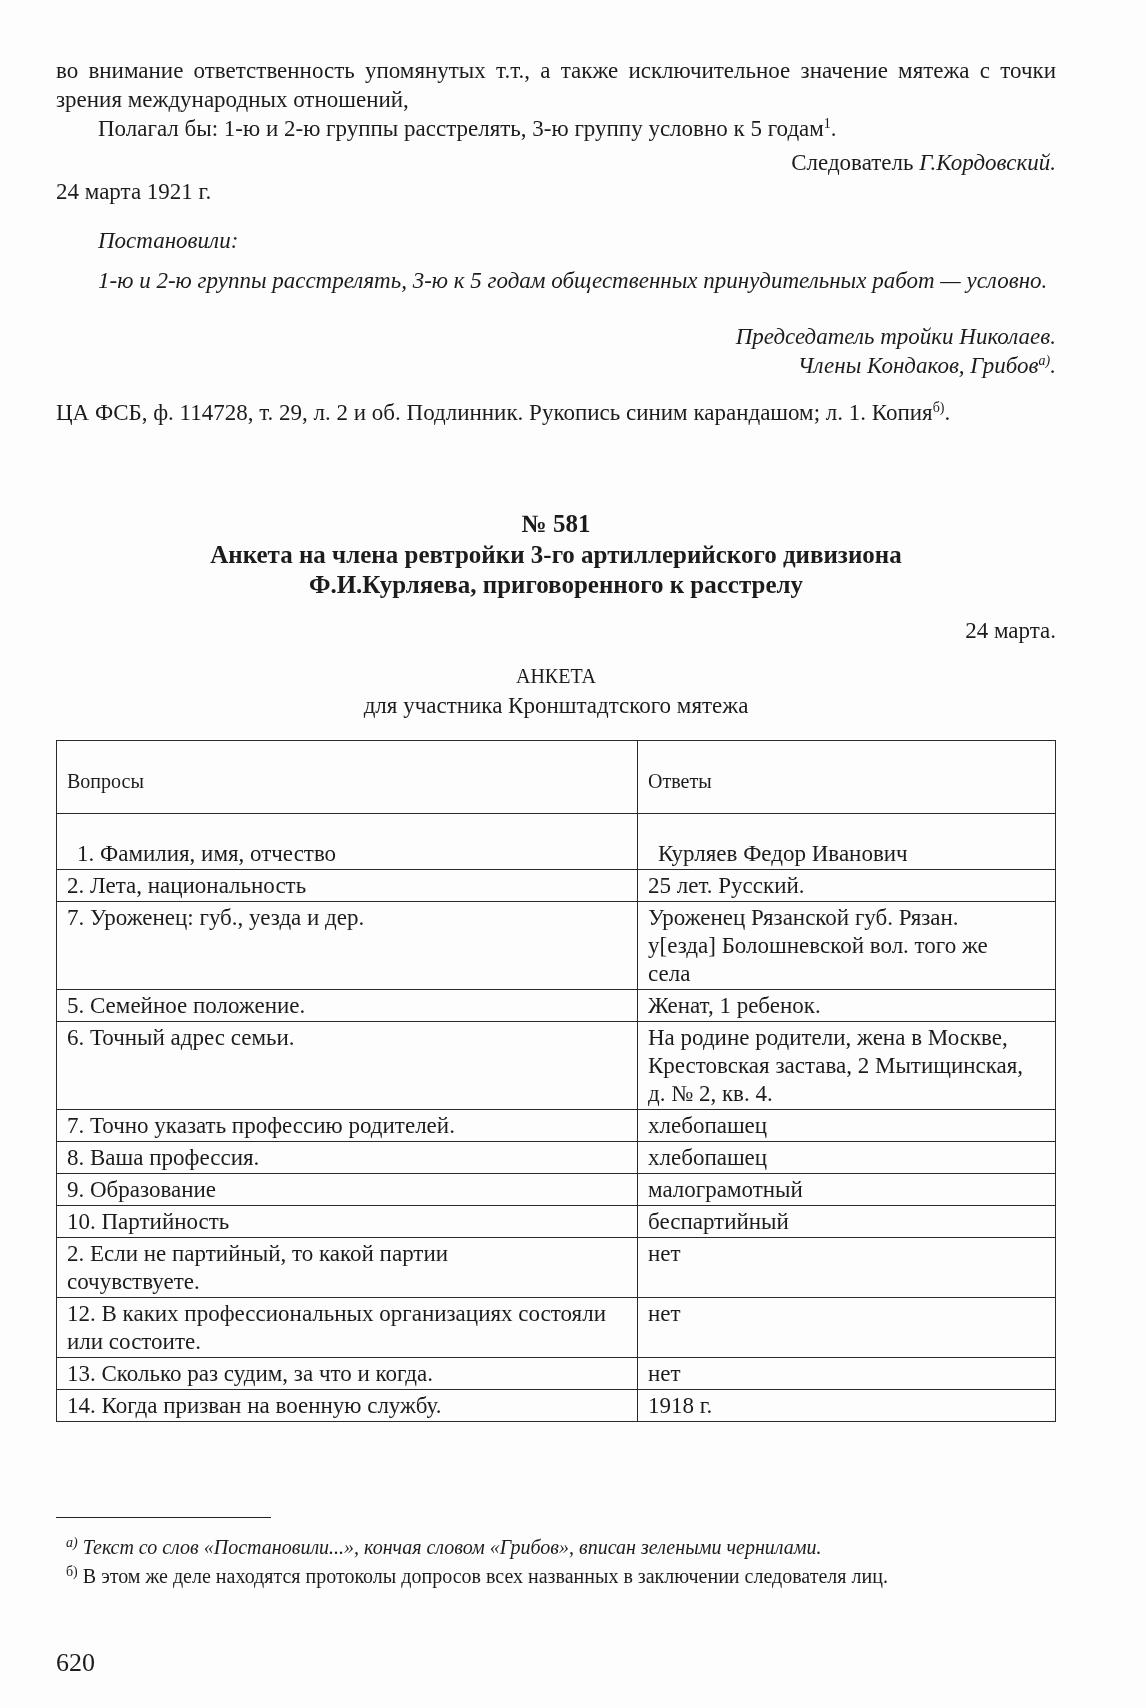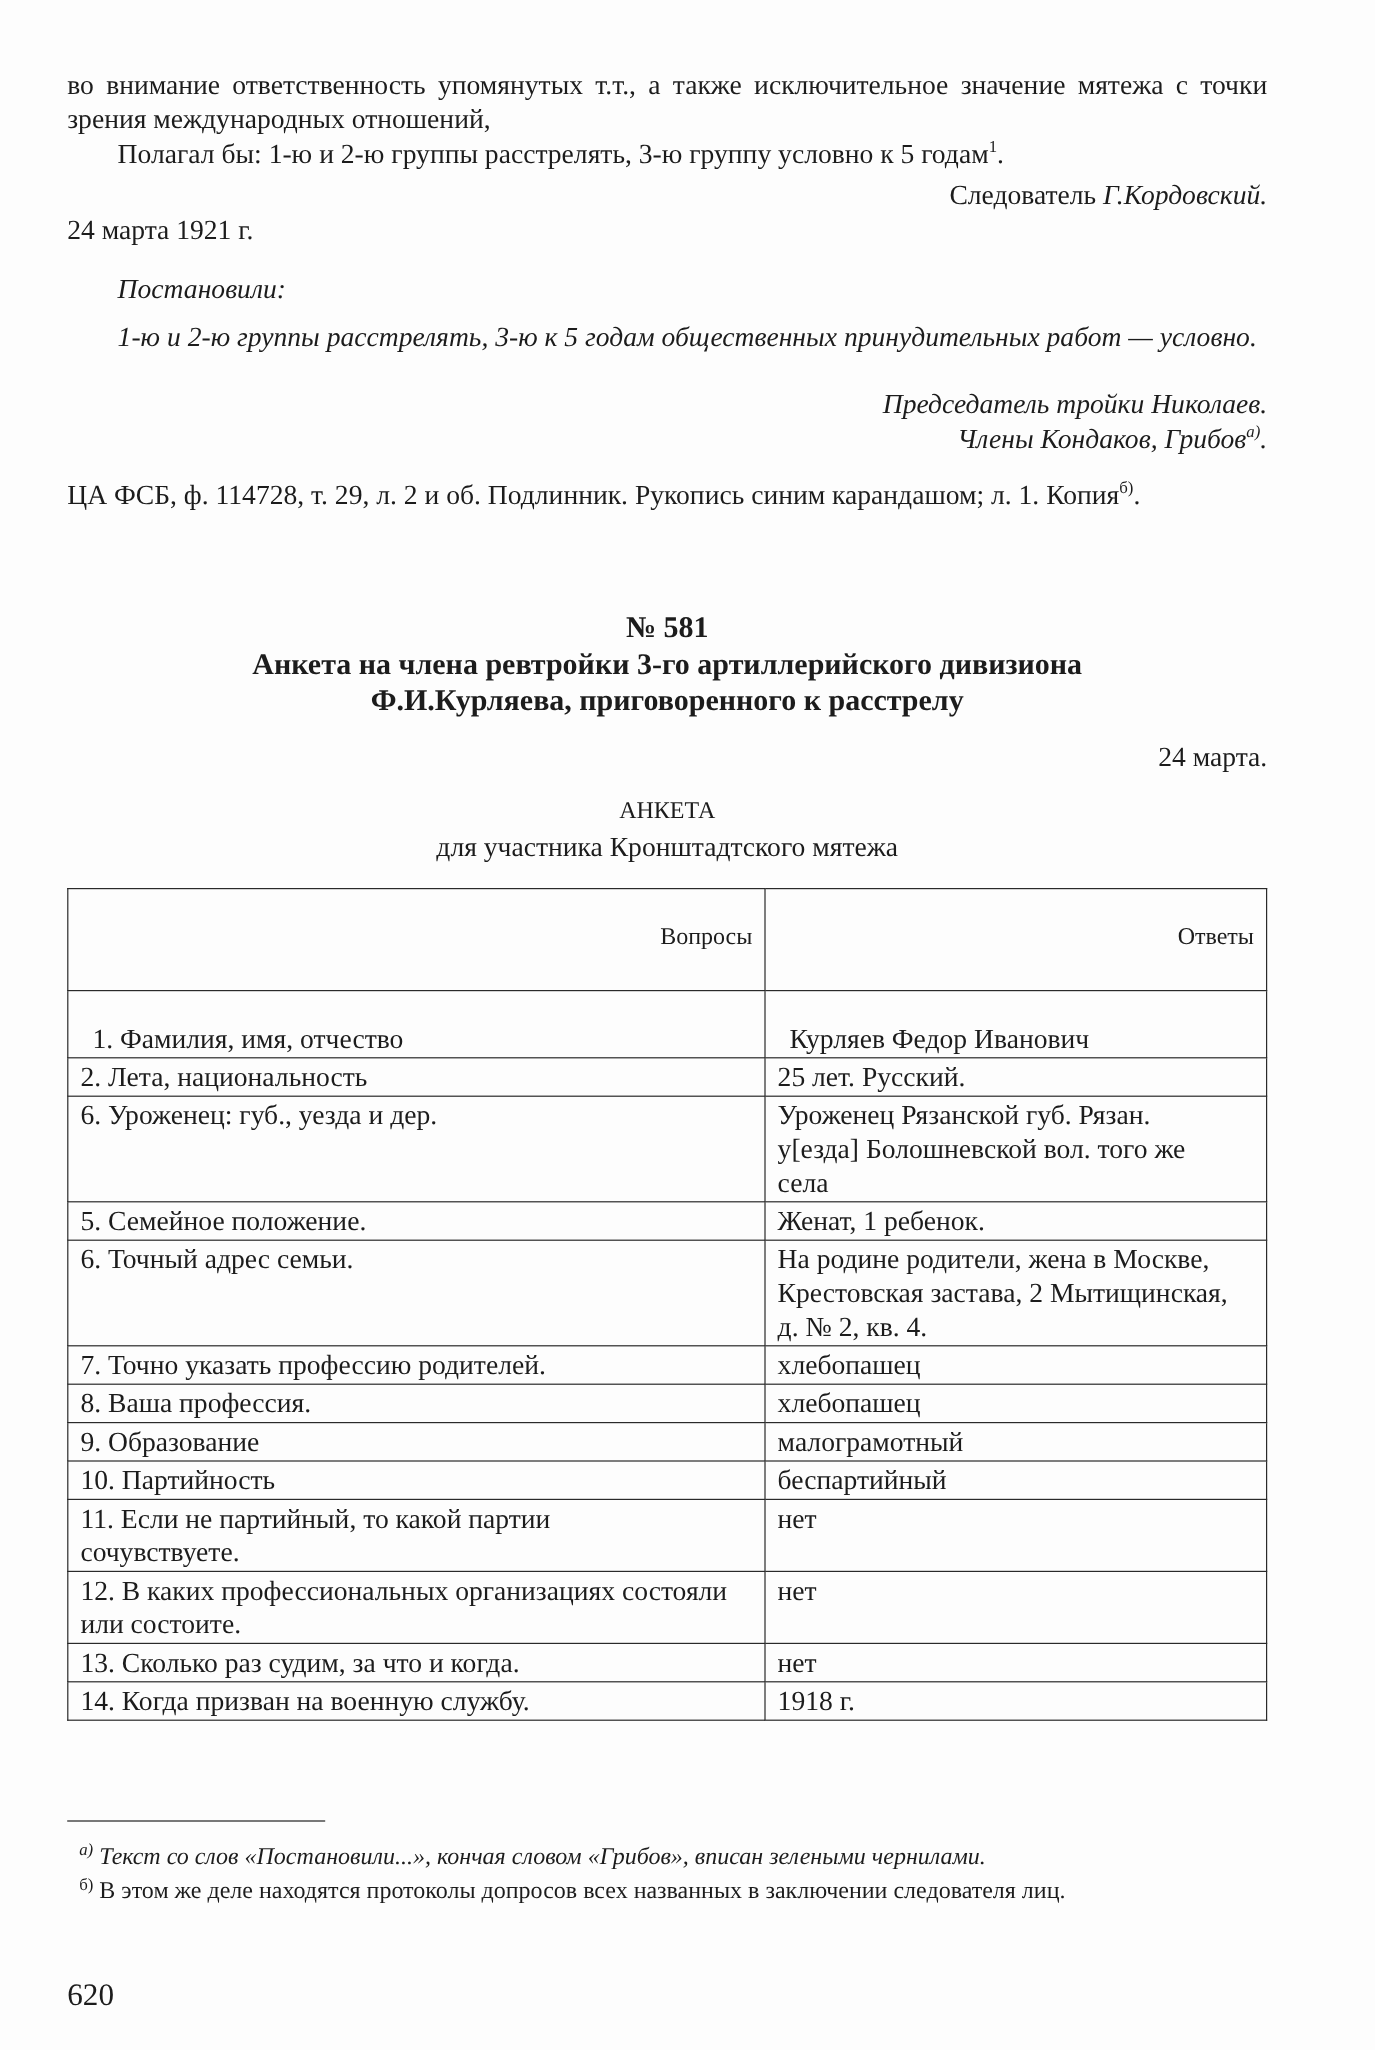"Вопросы" table.anketa th { padding: 26px 10px 30px 10px -> 26px 10px 18px 10px; text-align: right -> left }
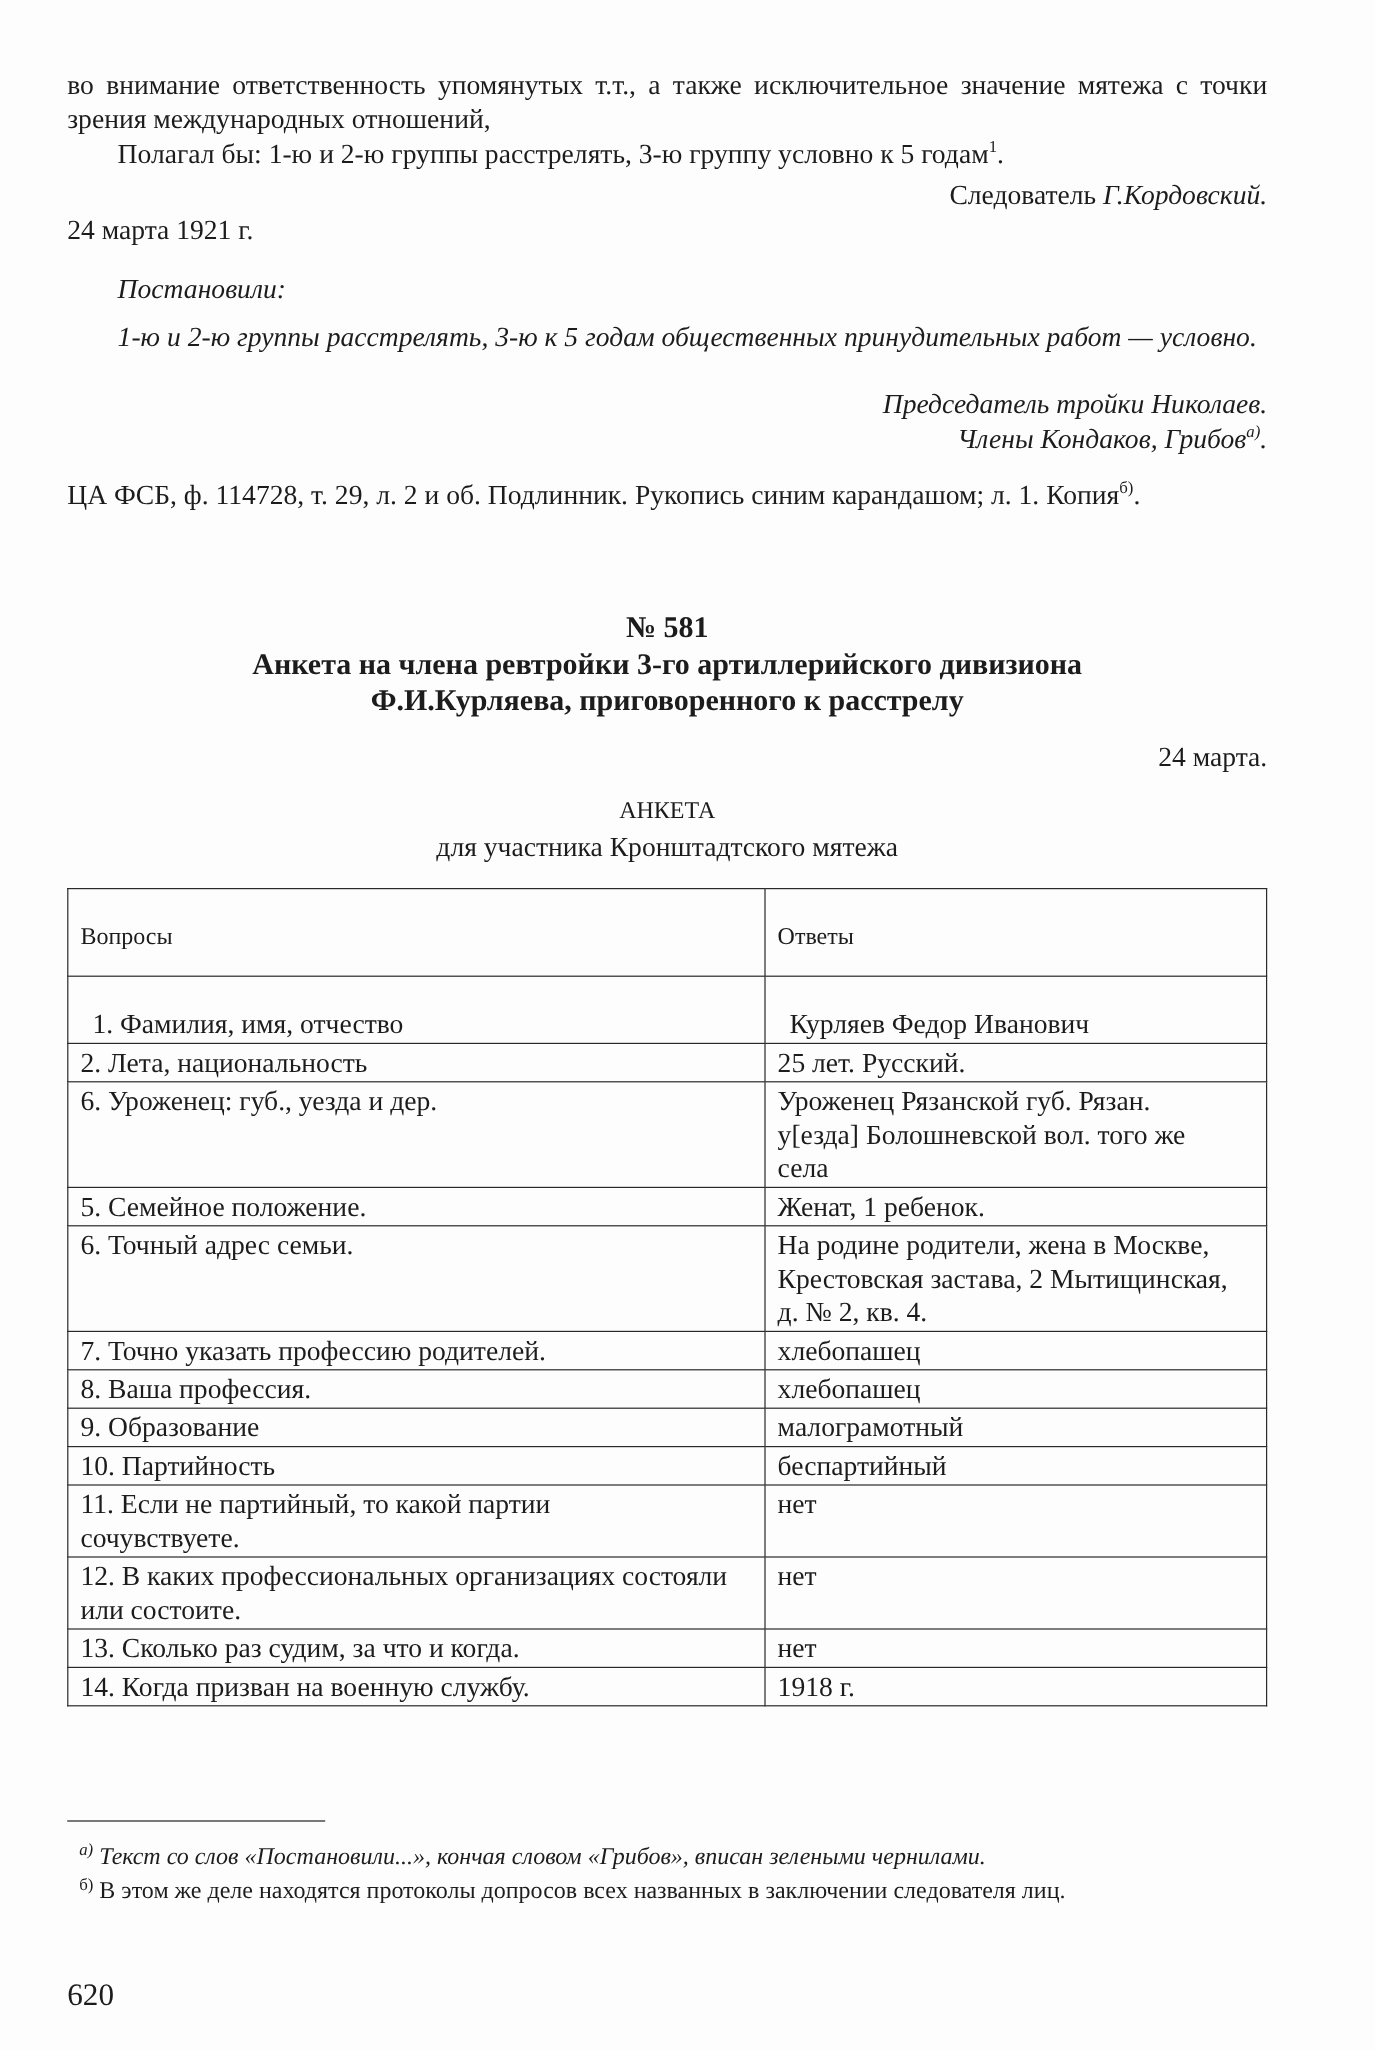"6. Уроженец: губ., уезда и" td.q { text: 6 -> 7 }
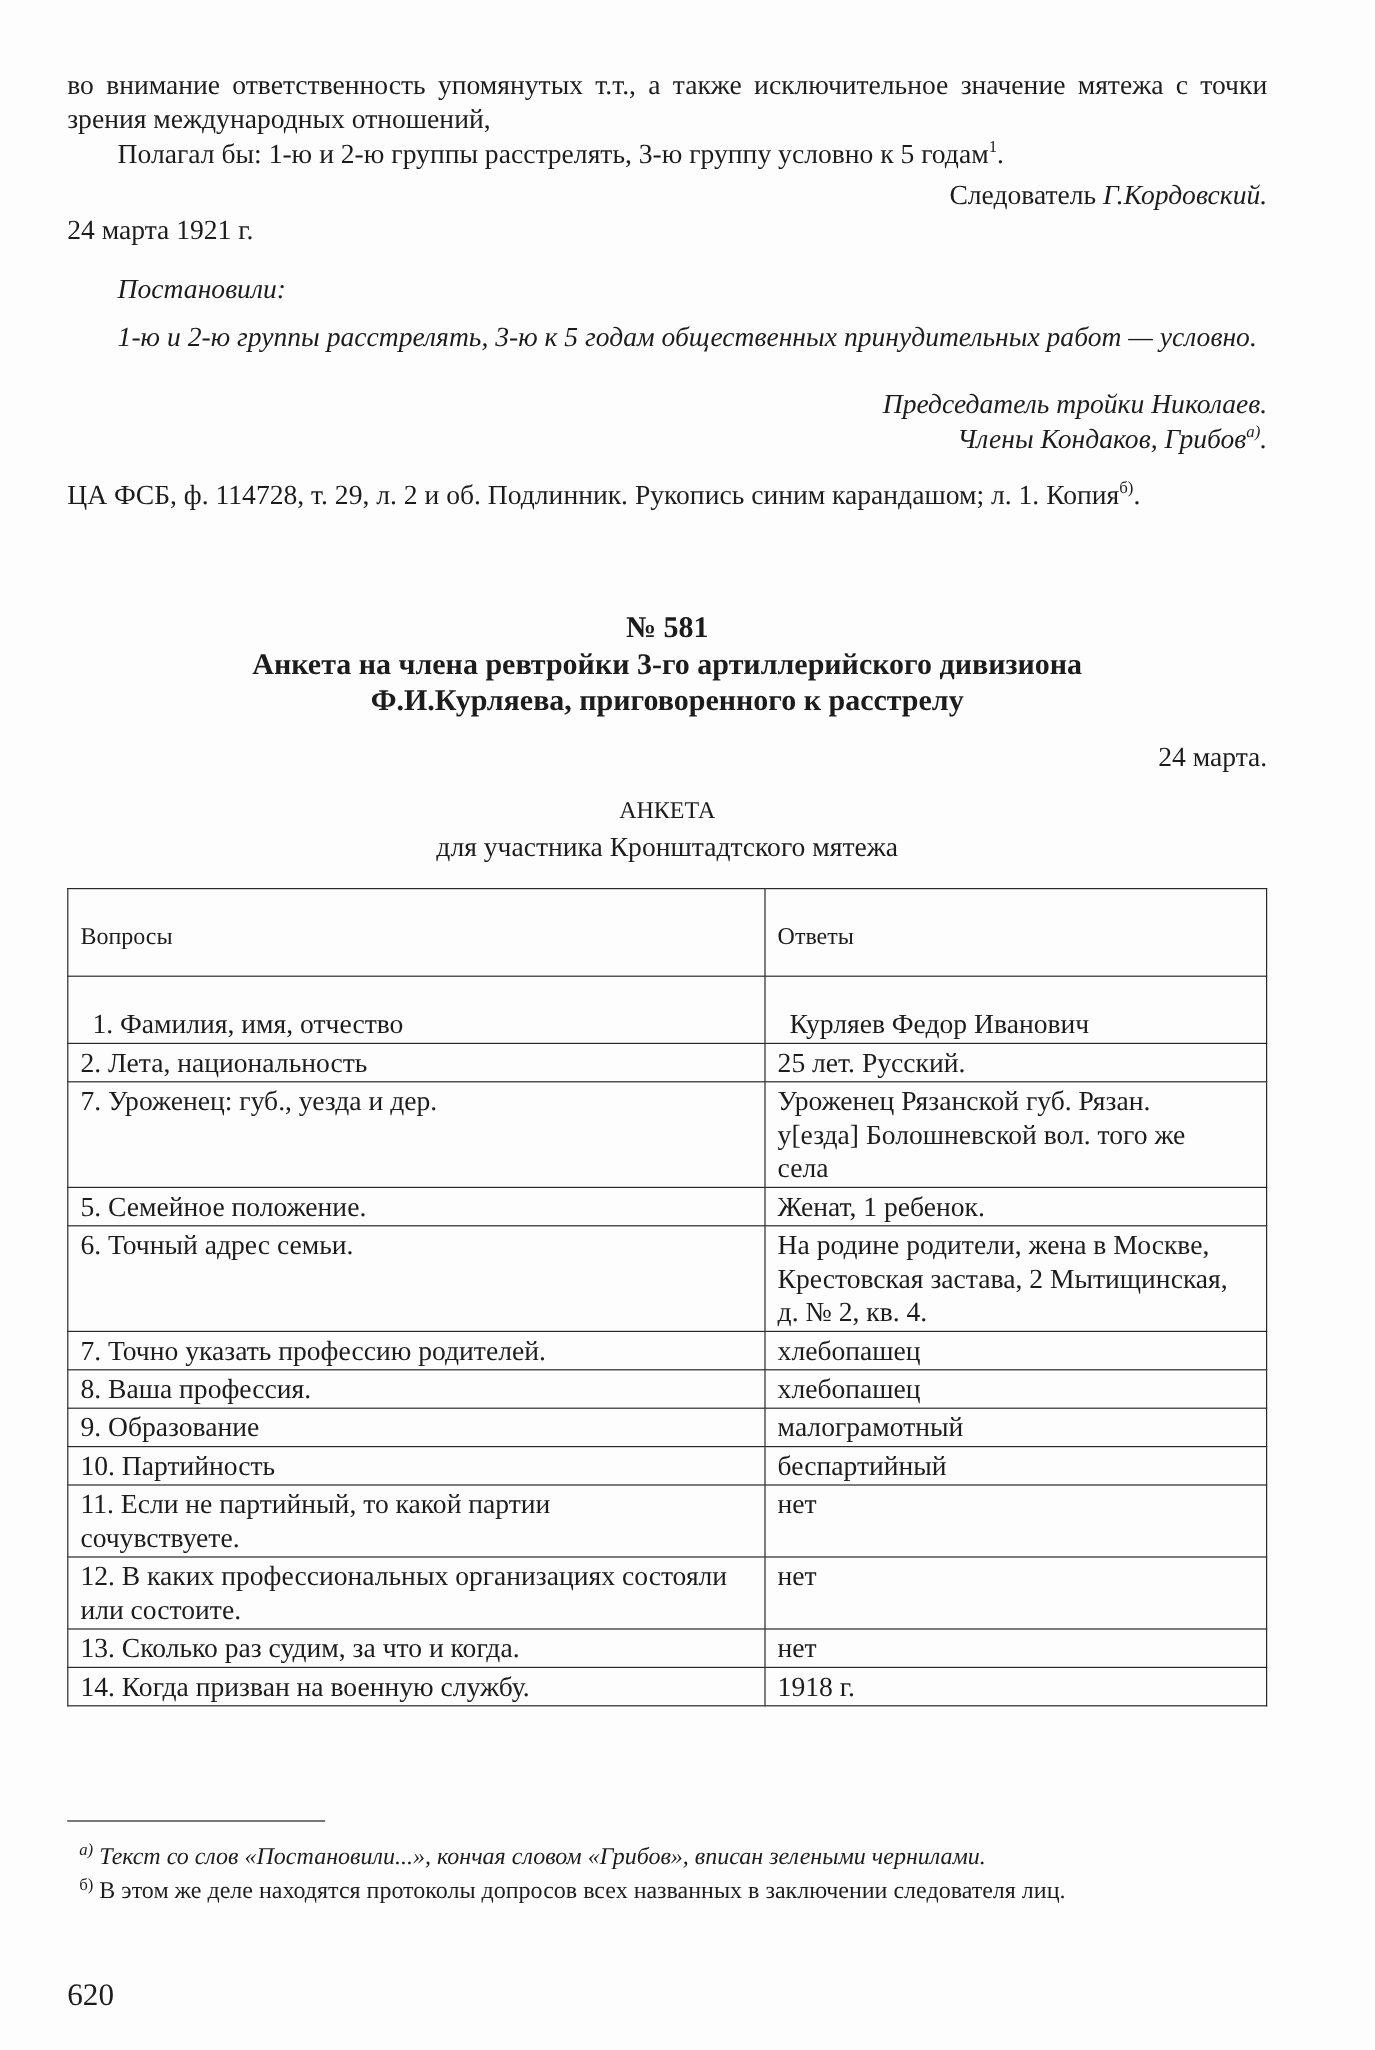"11. Если не партийный, то" td.q { text: 11 -> 2 }
